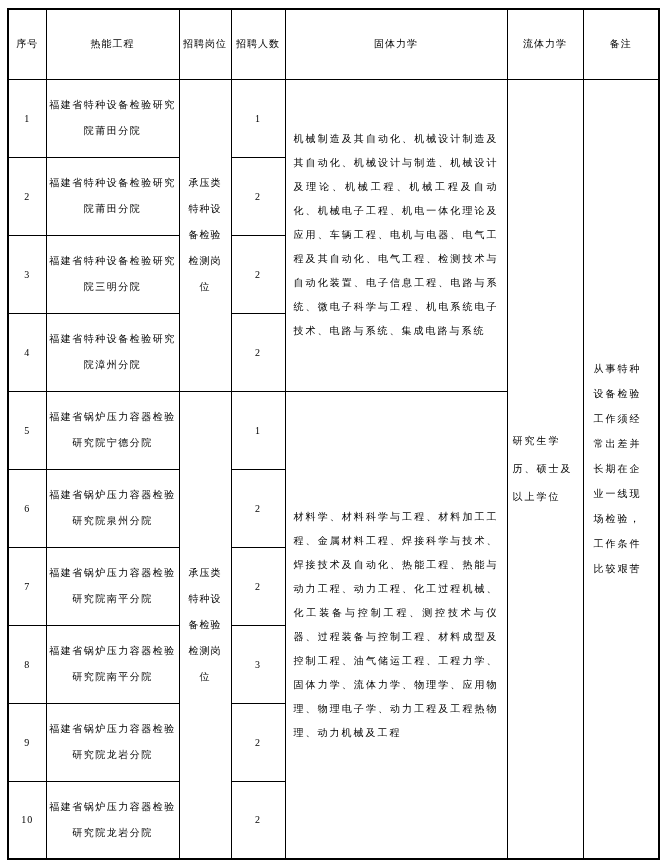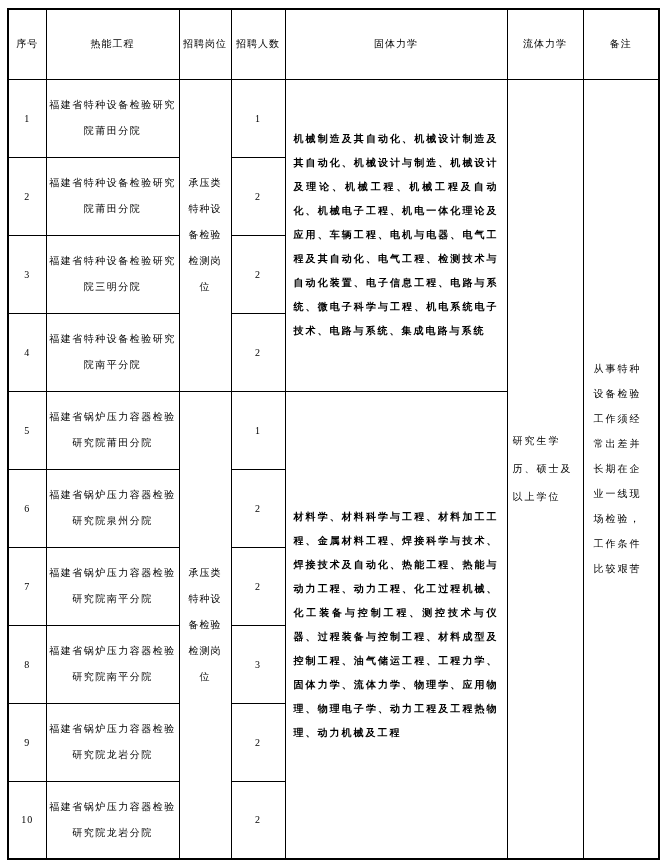"机械制造及其自动化、机械设计制造及其自动化、机械设计与制造、机械设计及理论、机械" .c-major { font-weight: bold -> none }
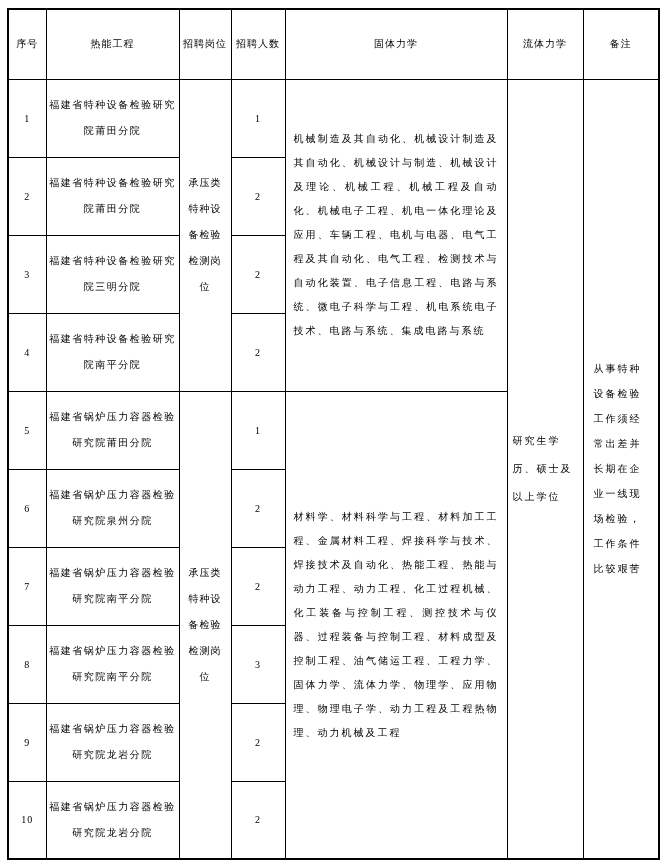"福建省特种设备检验研究院南平分院" td.c-unit { text: 南平 -> 漳州 }
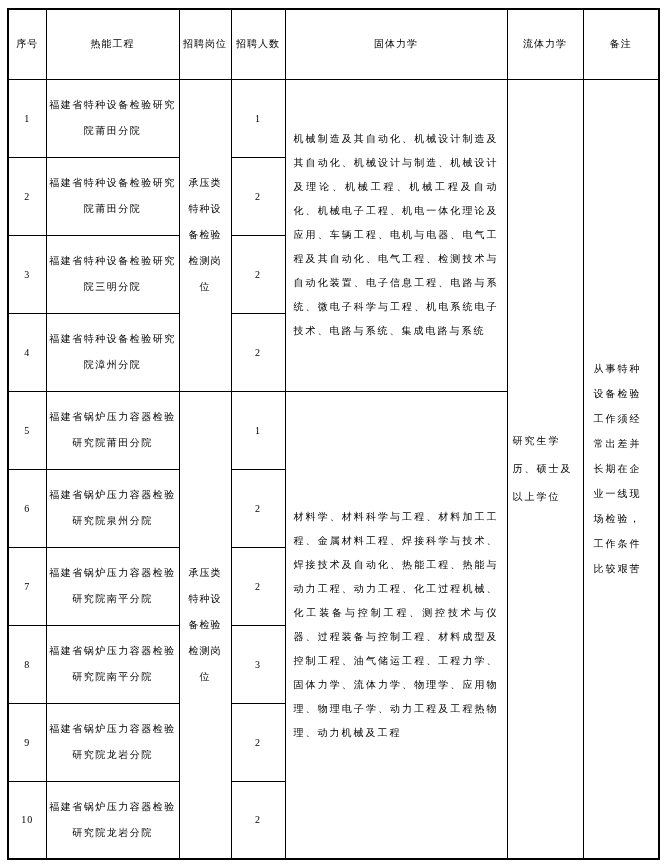"福建省锅炉压力容器检验研究院莆田分院" td.c-unit { text: 莆田 -> 宁德 }
